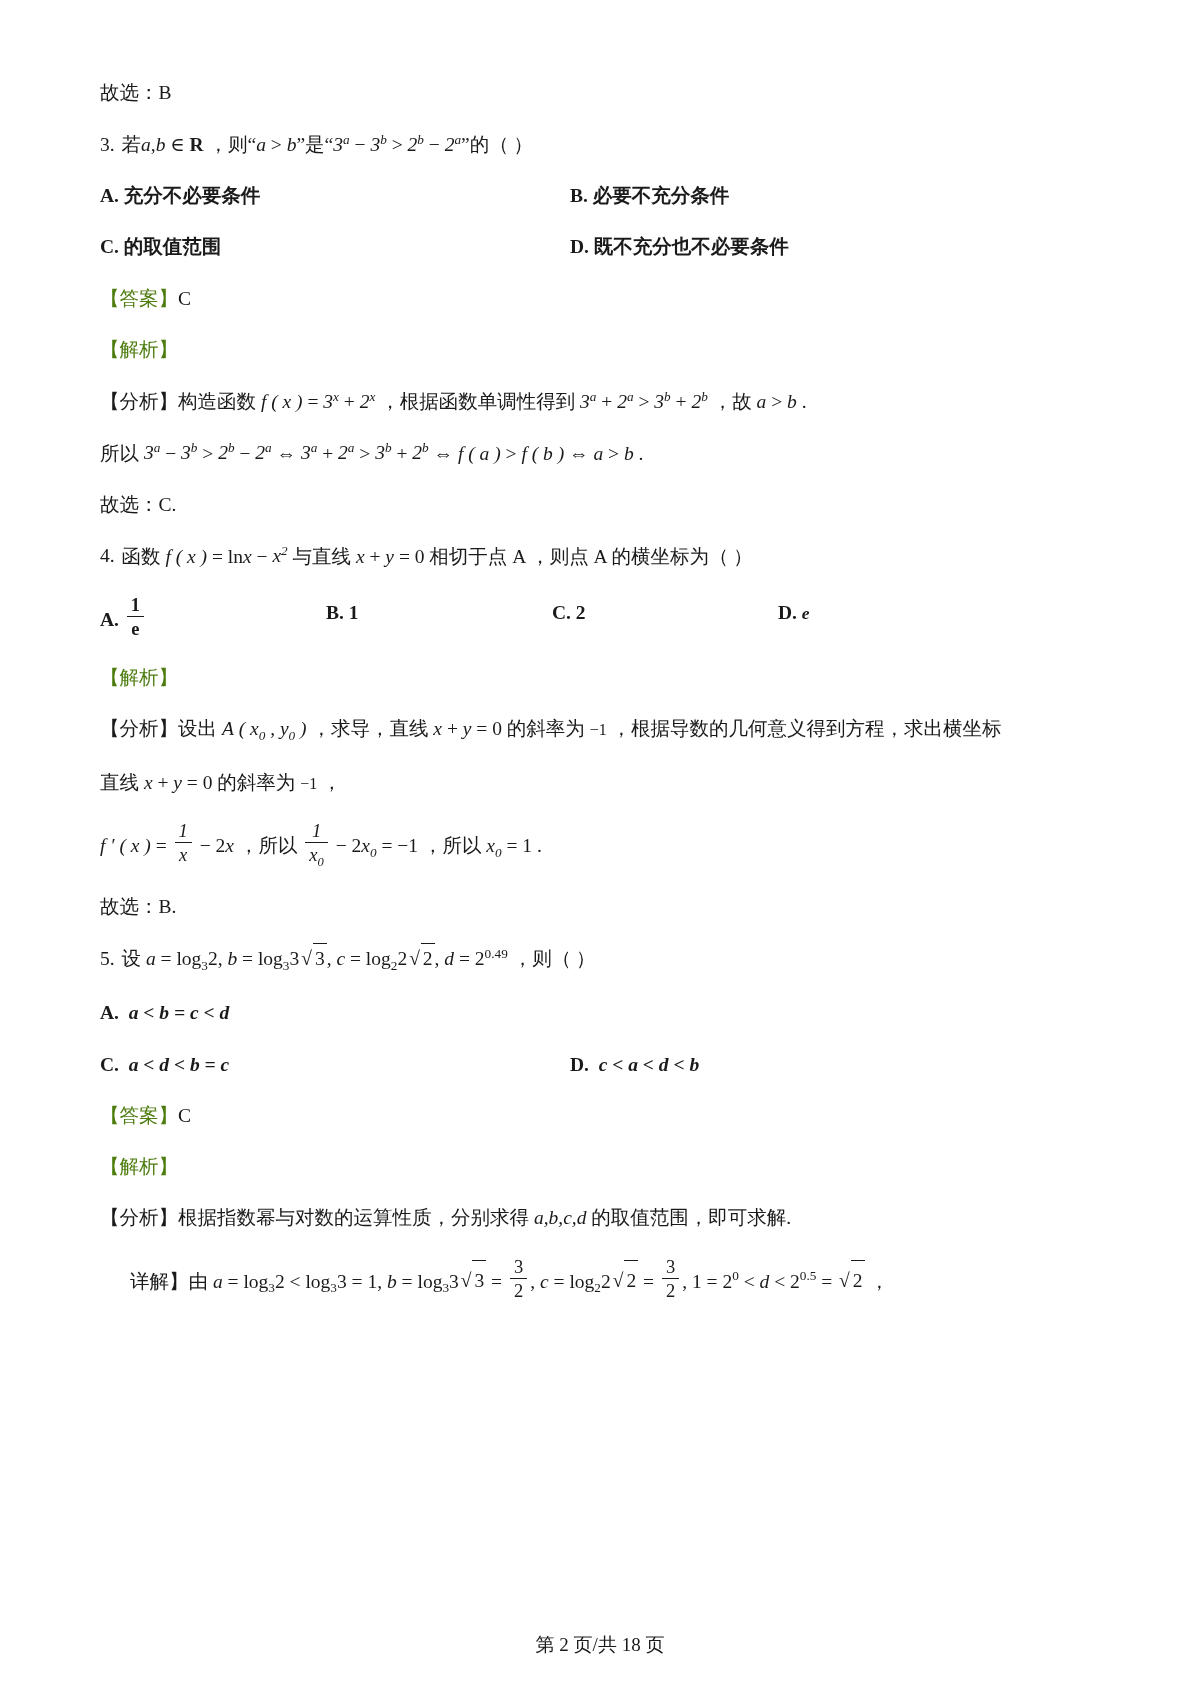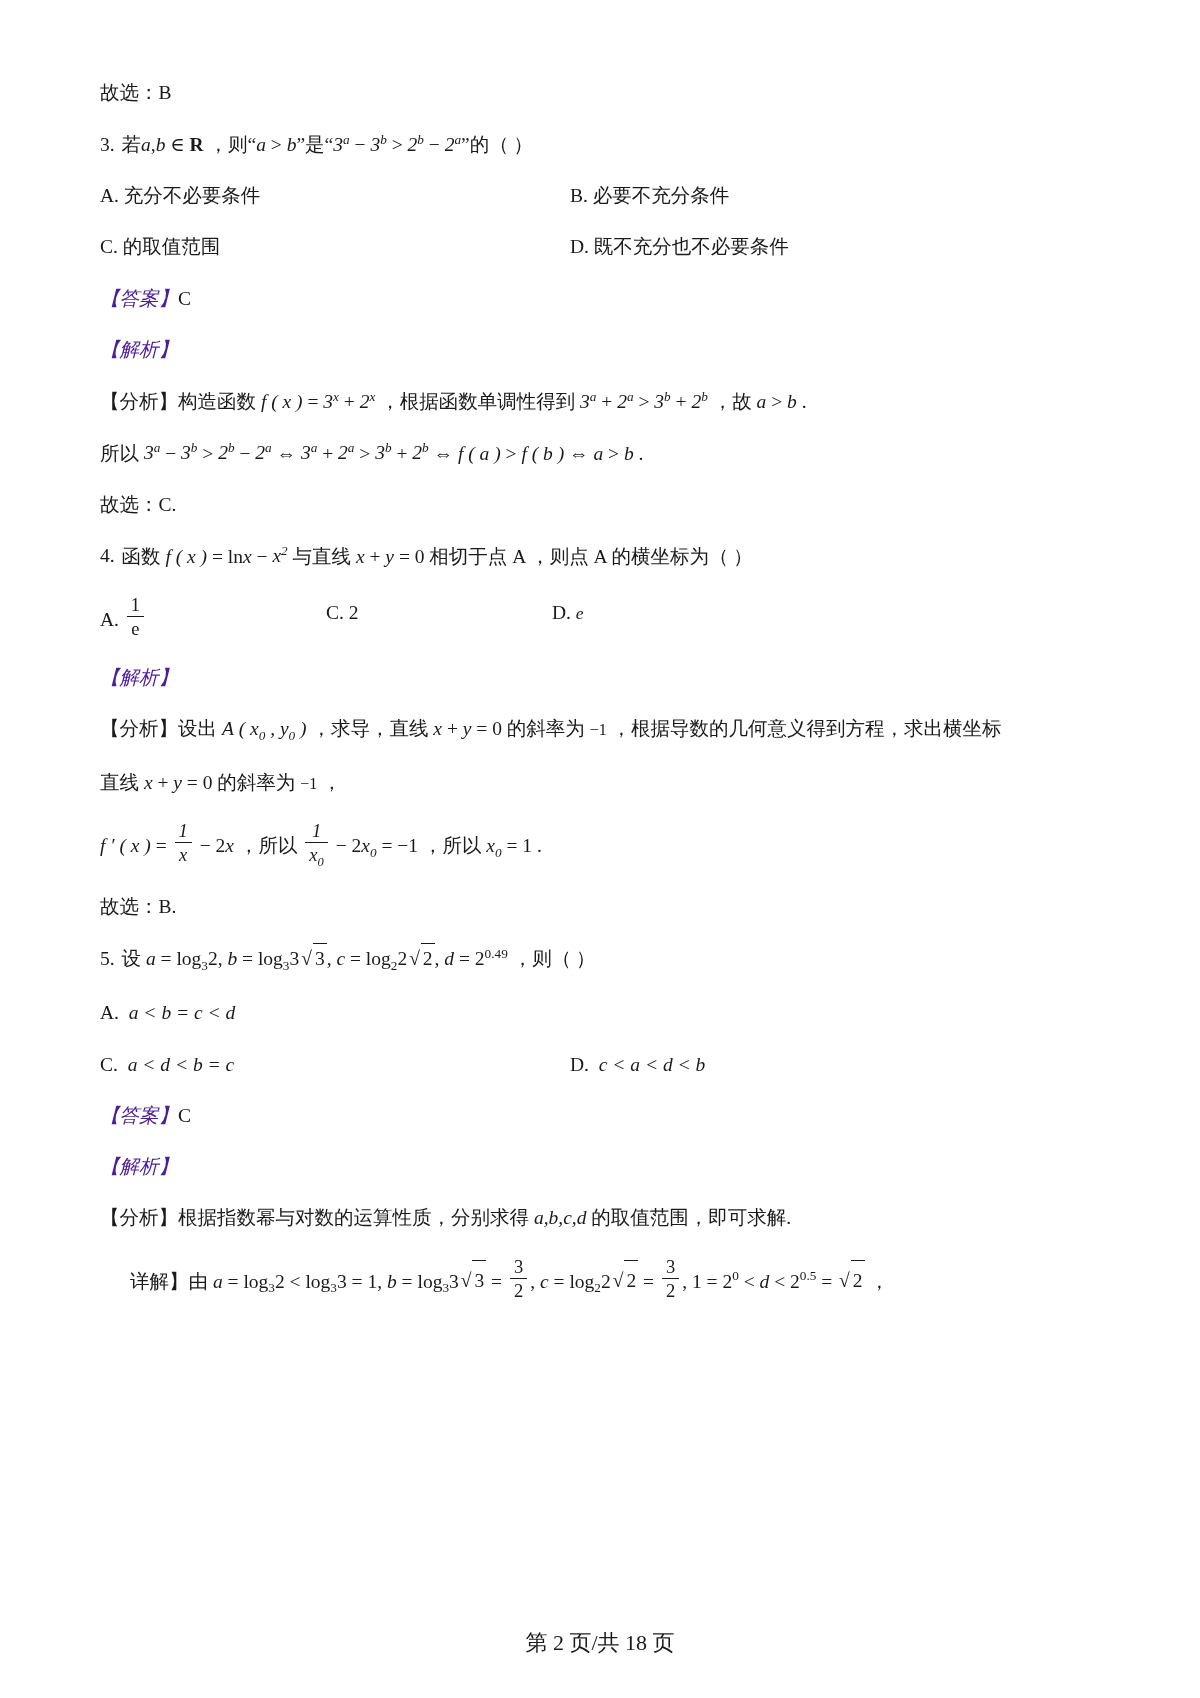"A. 充分不必要条件" .opts .col { font-weight: none -> bold }
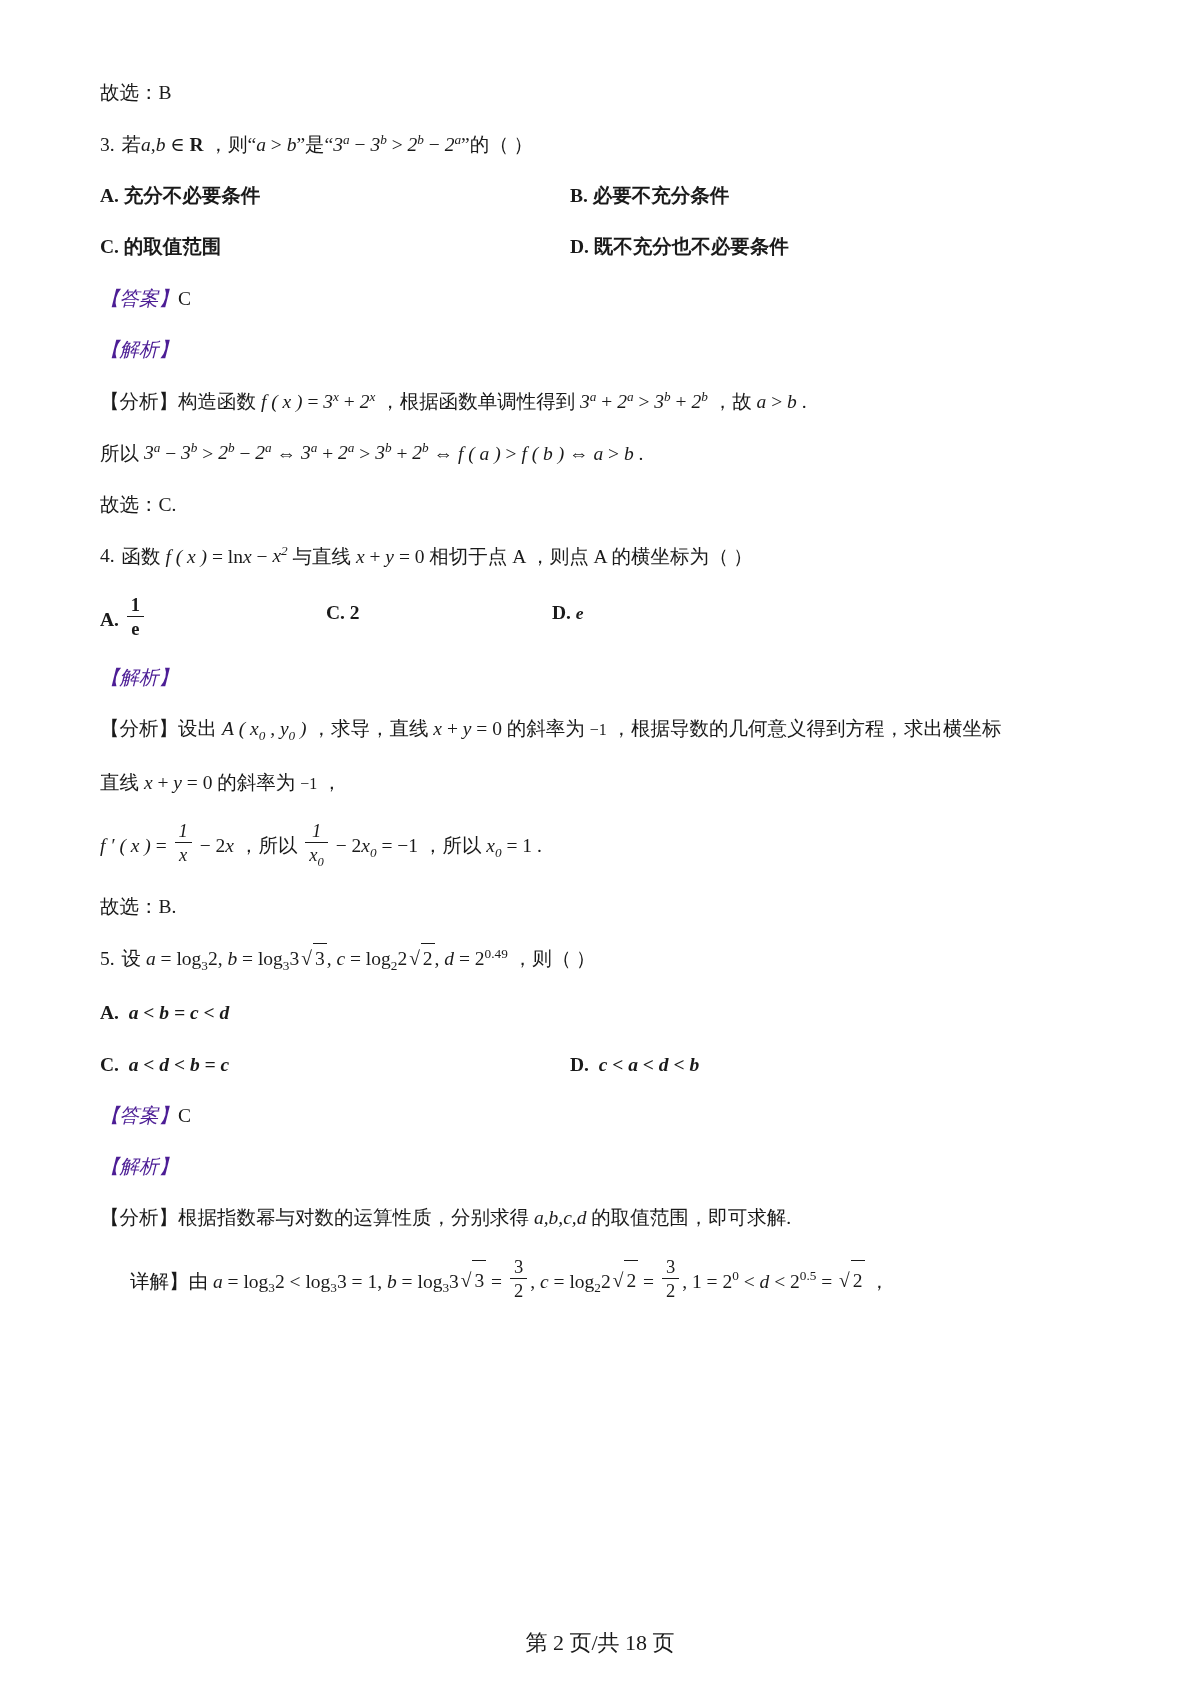"【答案】" .tag { color: #4c1d95 -> #4d7c0f; font-style: italic -> none }
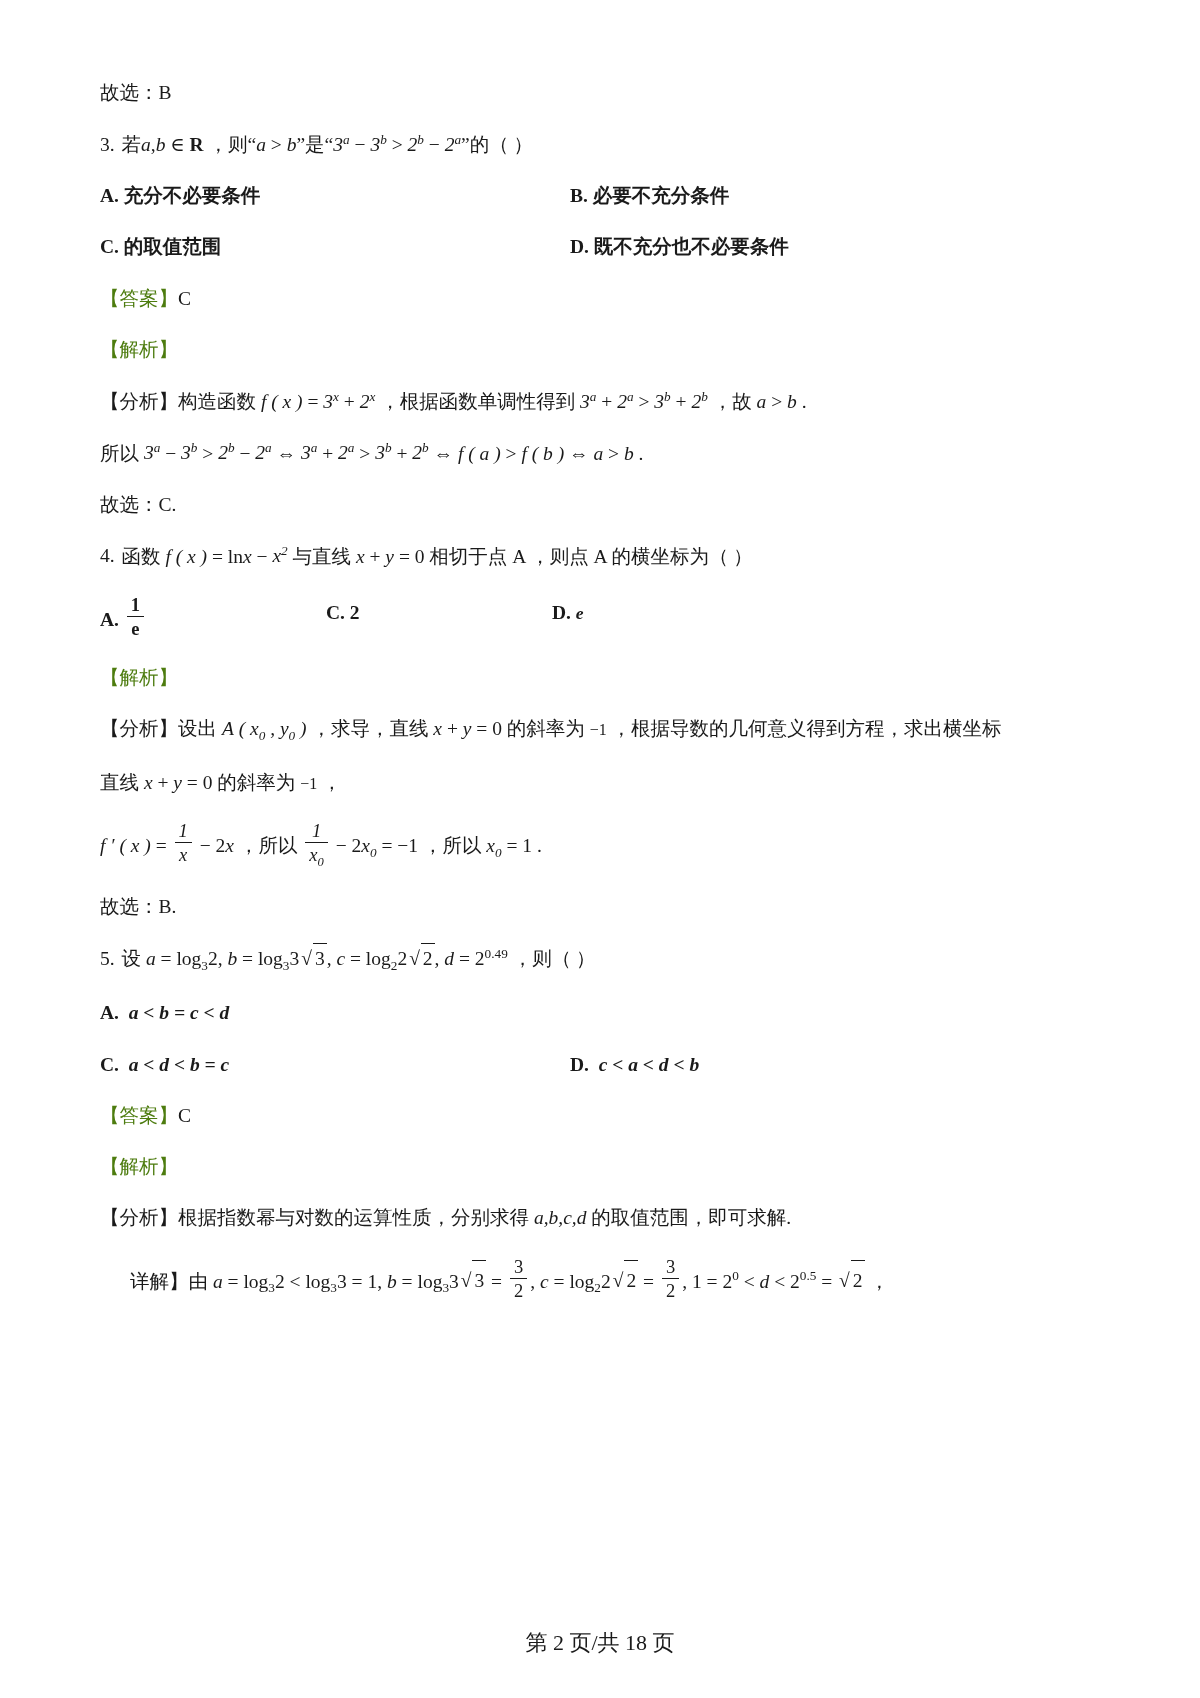"B. 1" div.col { html: none -> <div> <span>B.</span> <span>1</span> </div> }
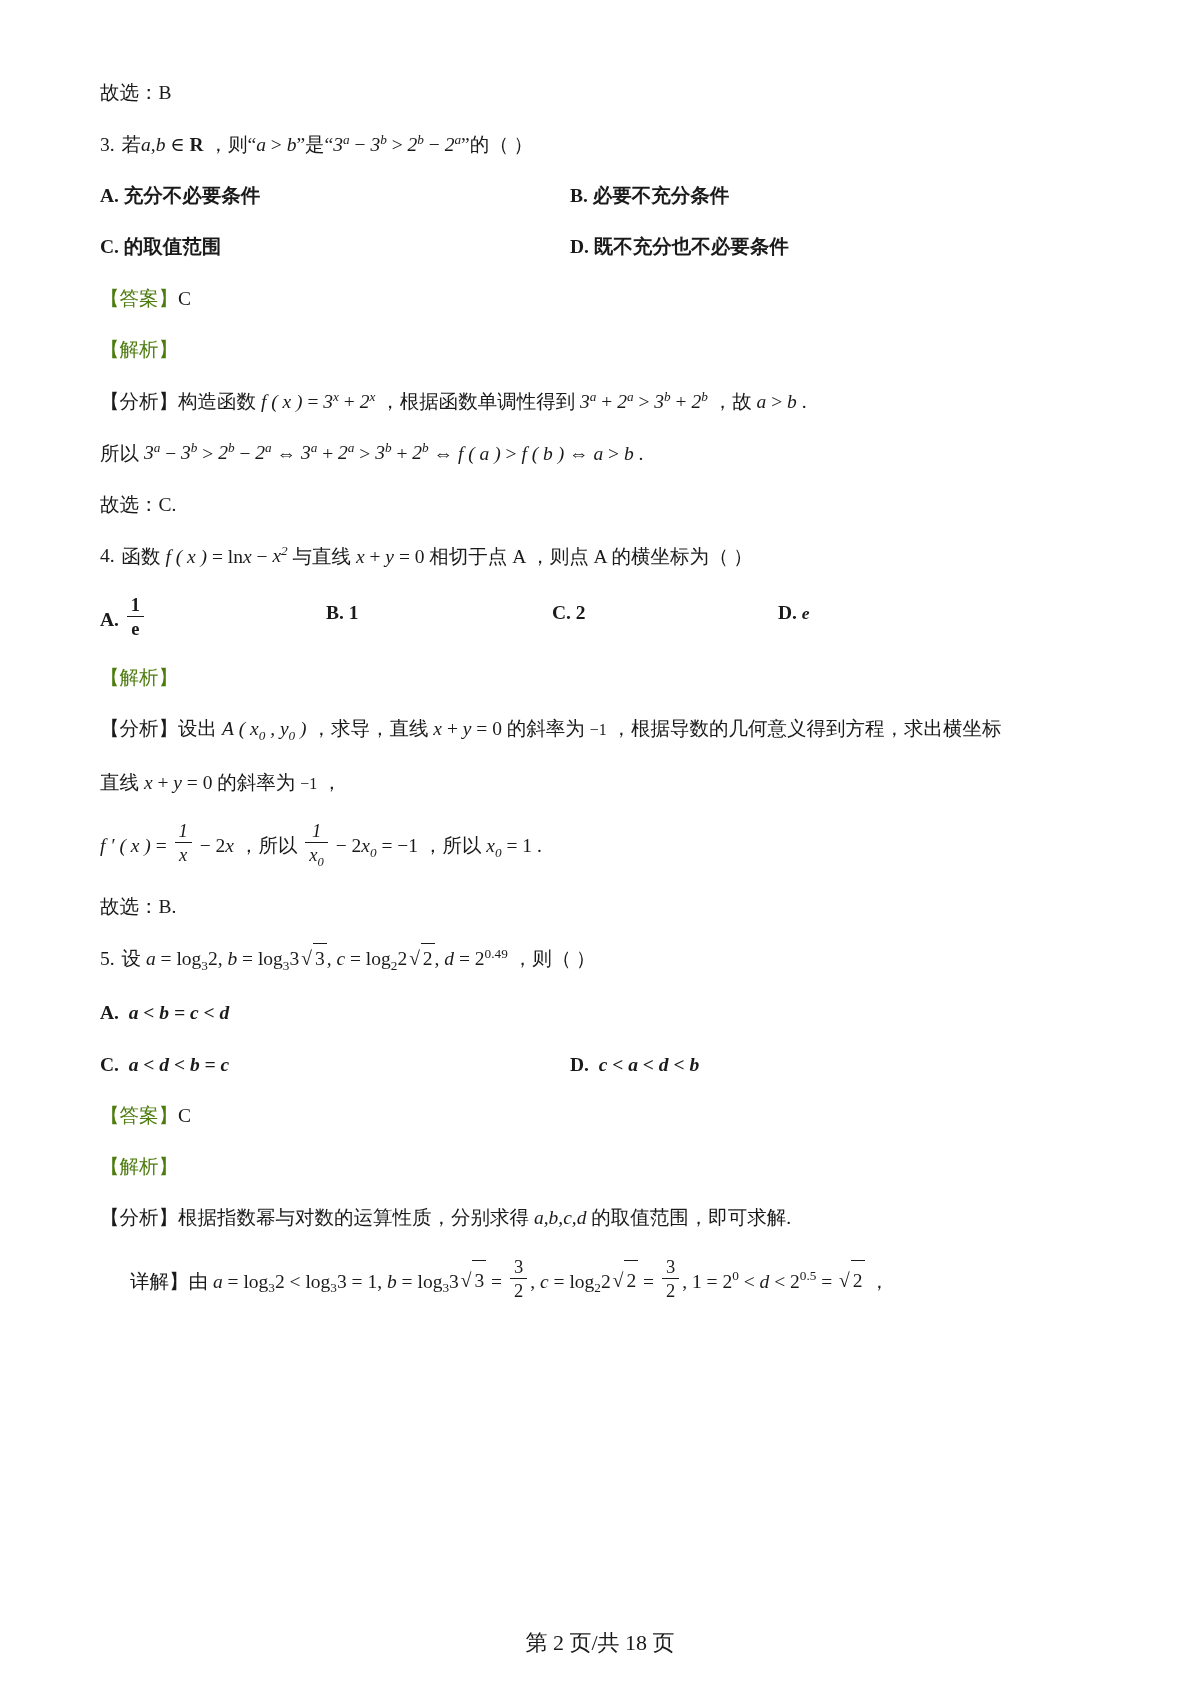"第 2 页/共 18 页" .footer { font-size: 22px -> 19px }
